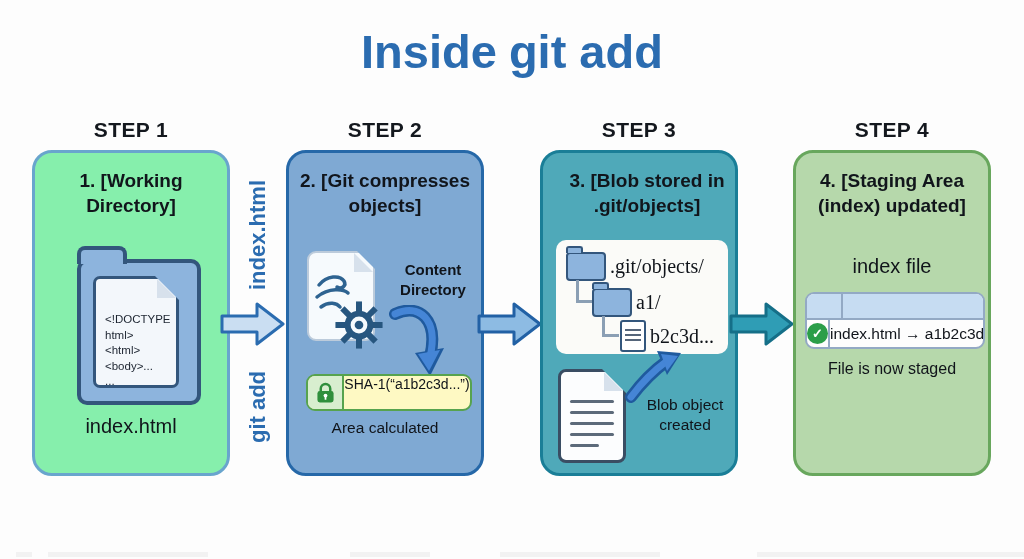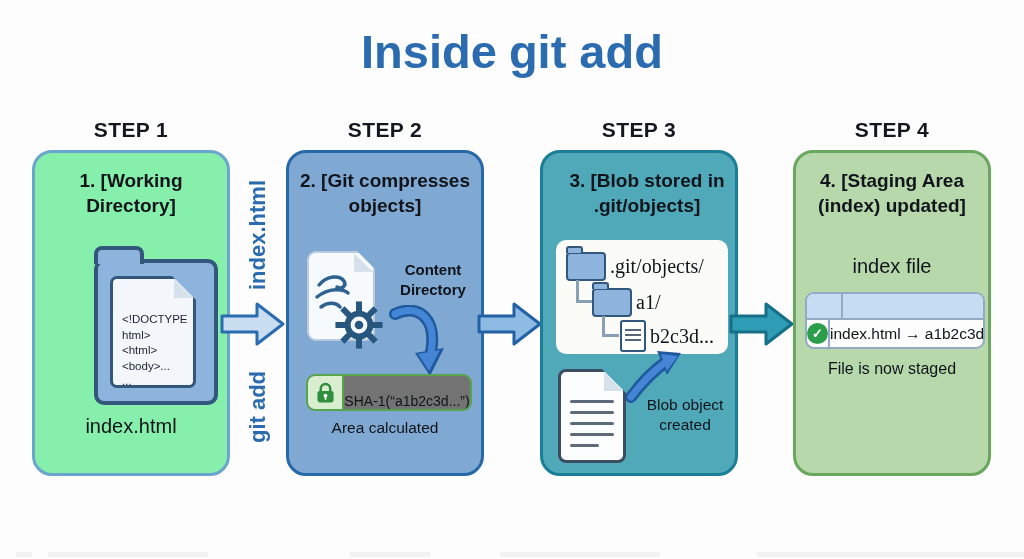"<!DOCTYPE" .wd-folder { margin-left: 17px -> none }
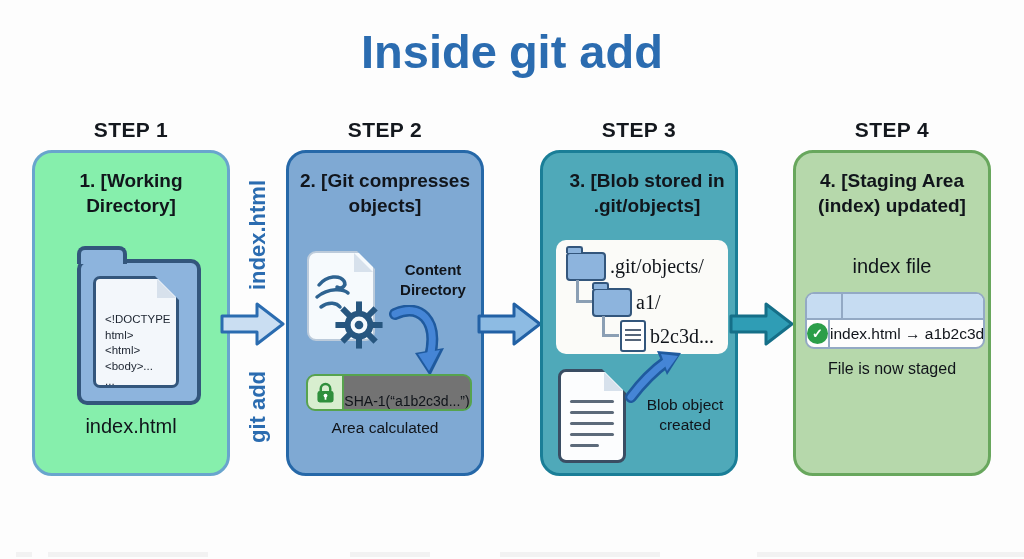"SHA-1(“a1b2c3d...”)" .s2-pill { align-items: flex-end -> flex-start; background: #737373 -> #fef9c3 }
